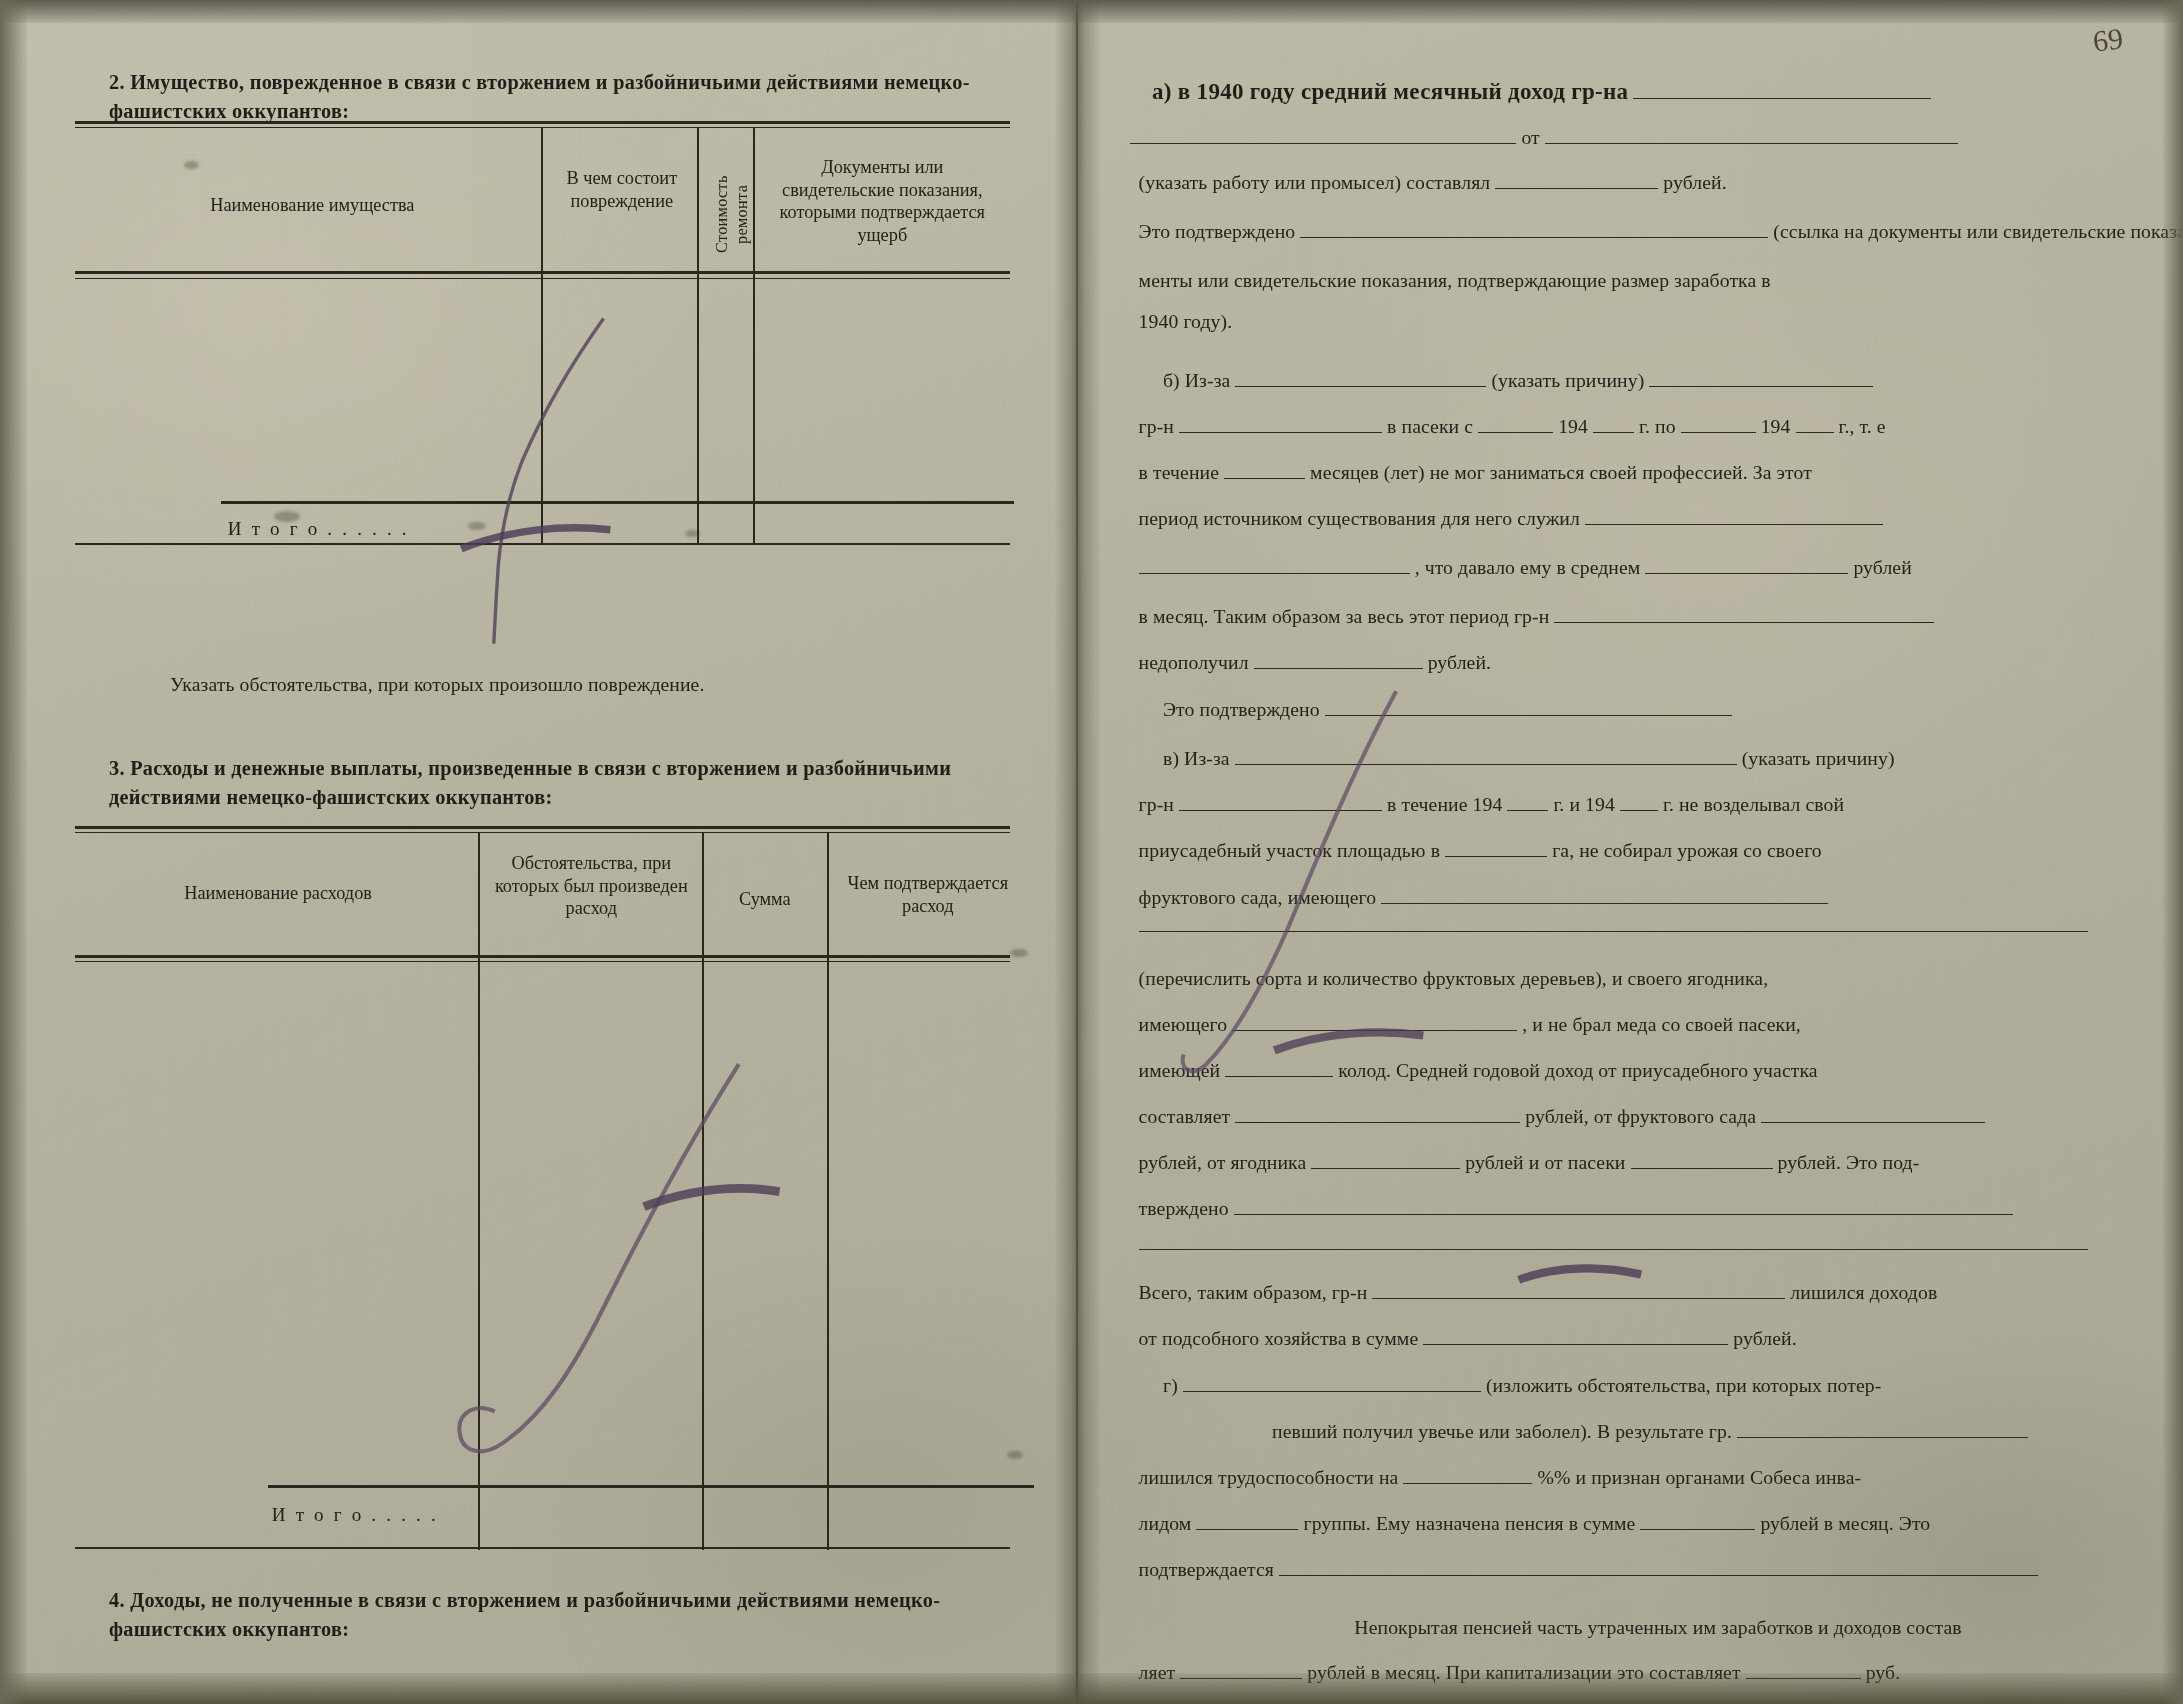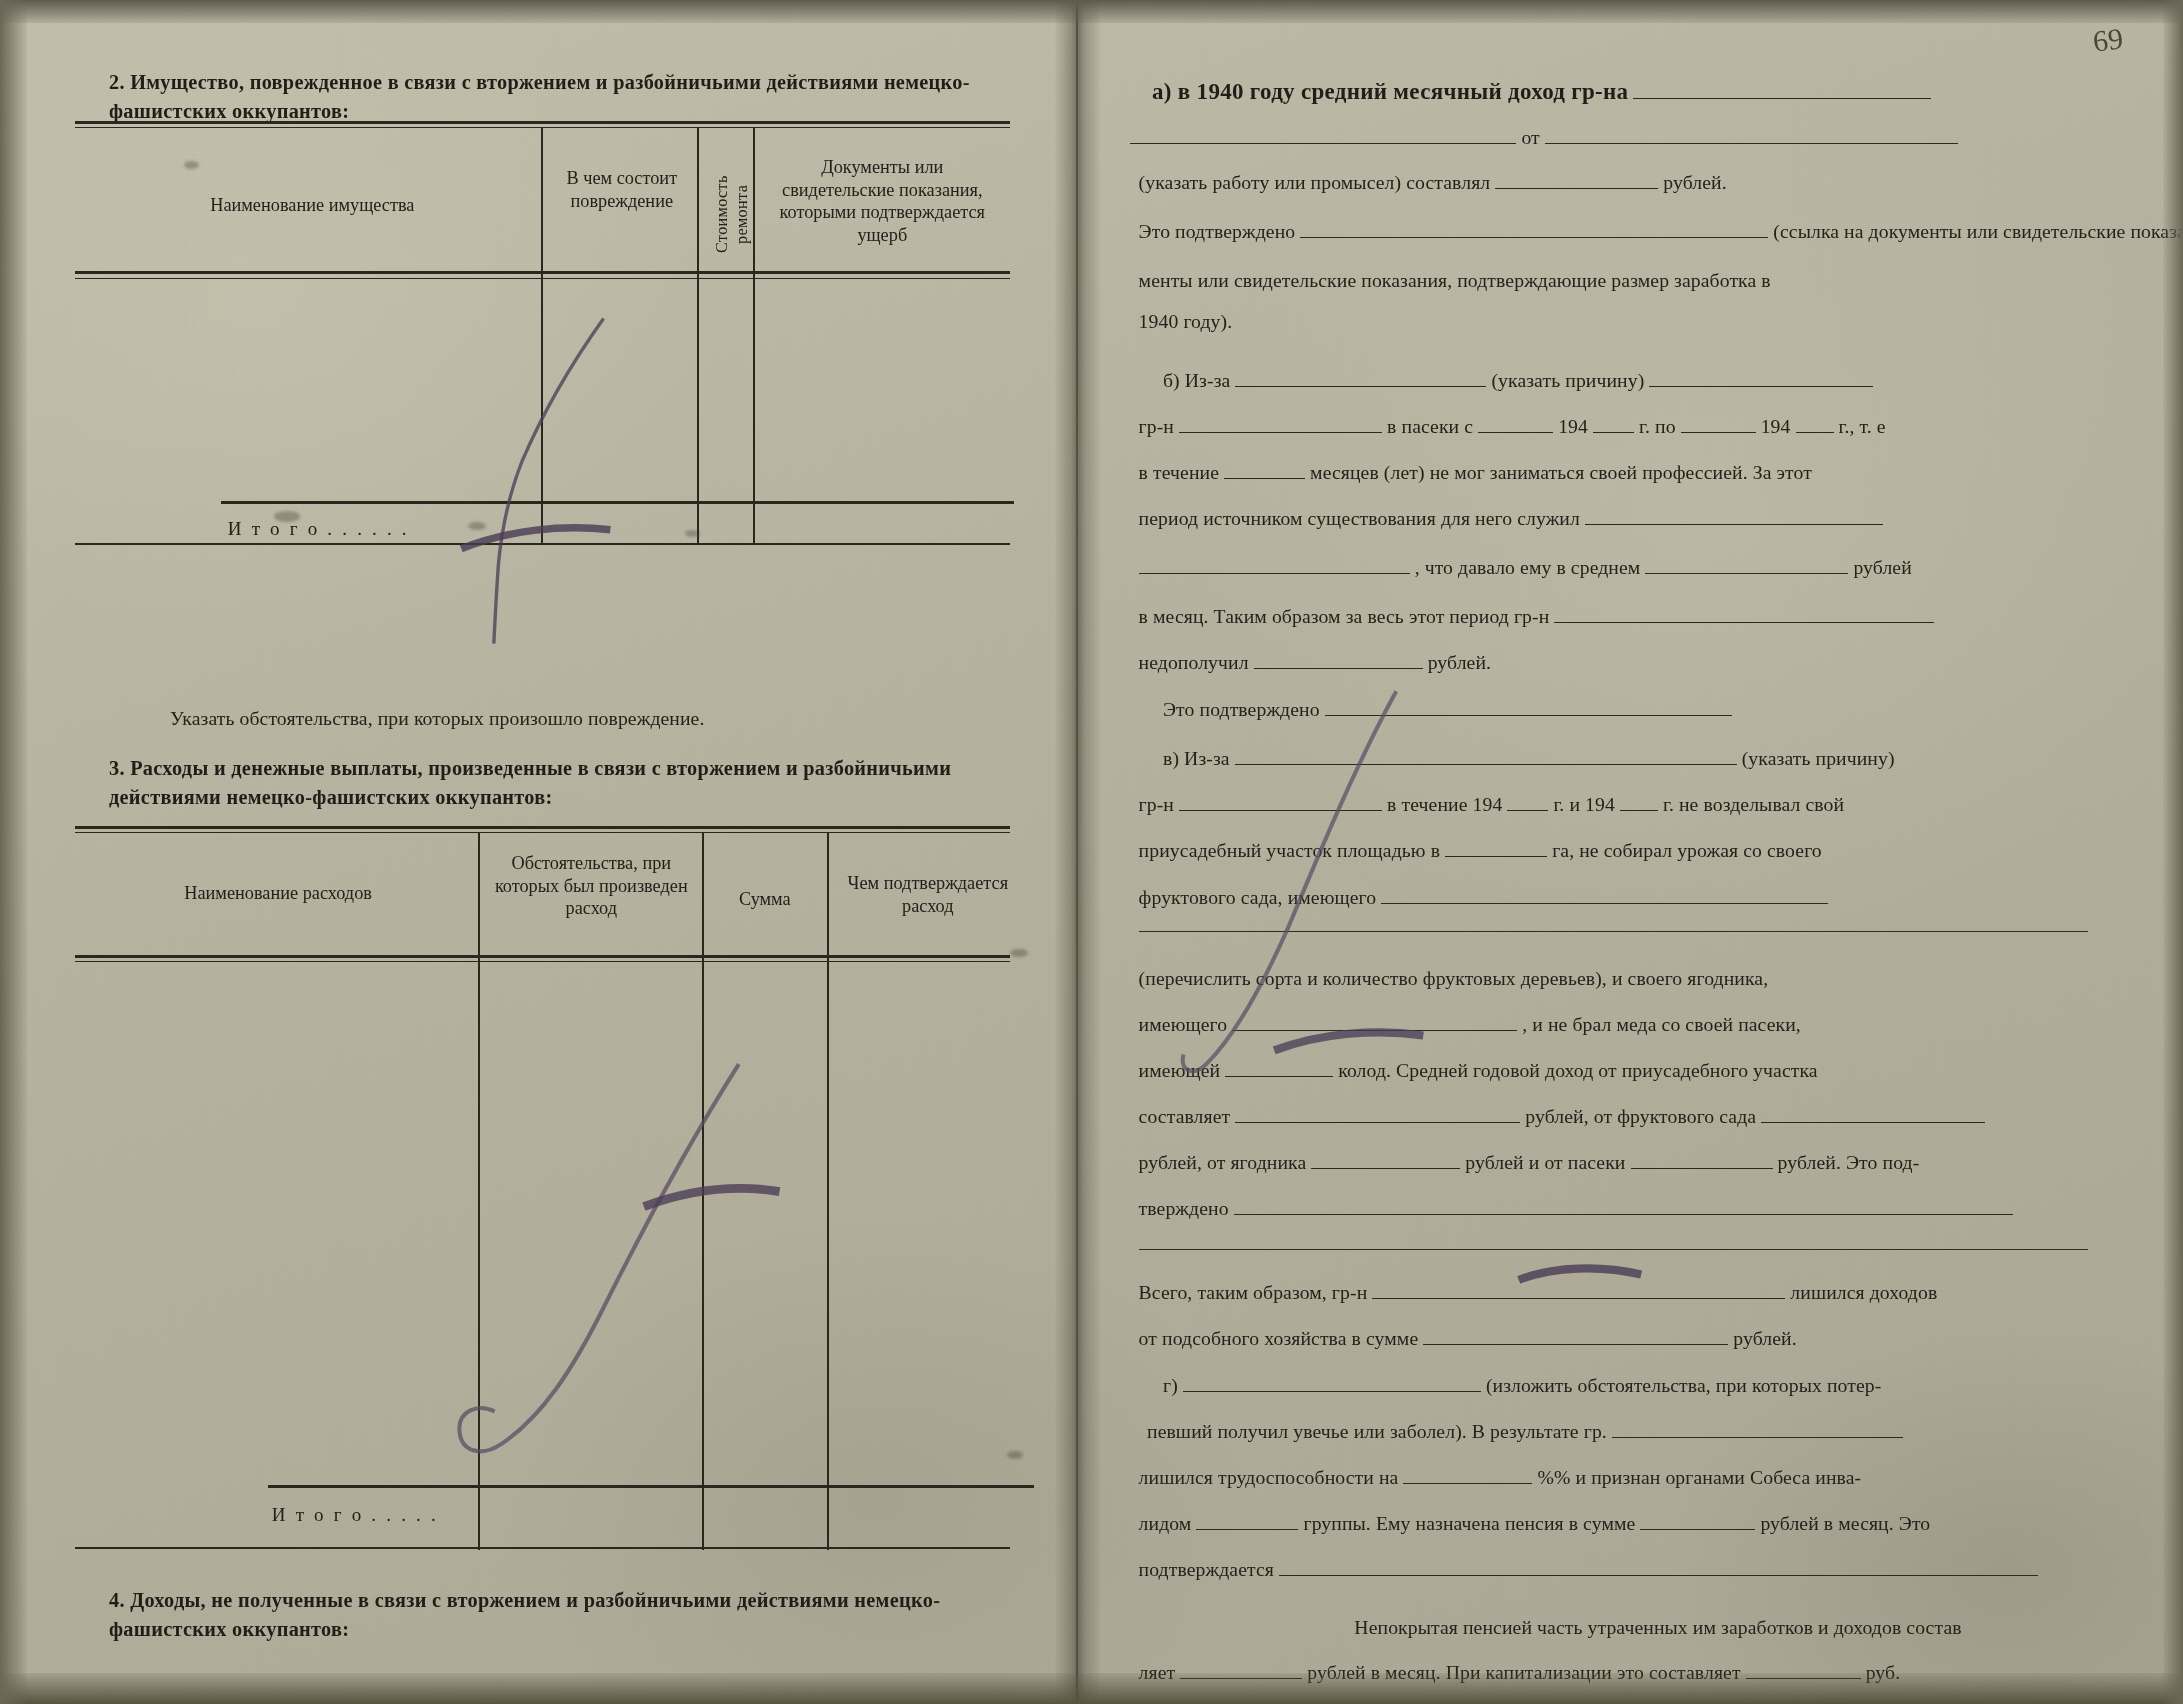"Указать обстоятельства, при которых" div.body-line { top: 704px -> 670px }
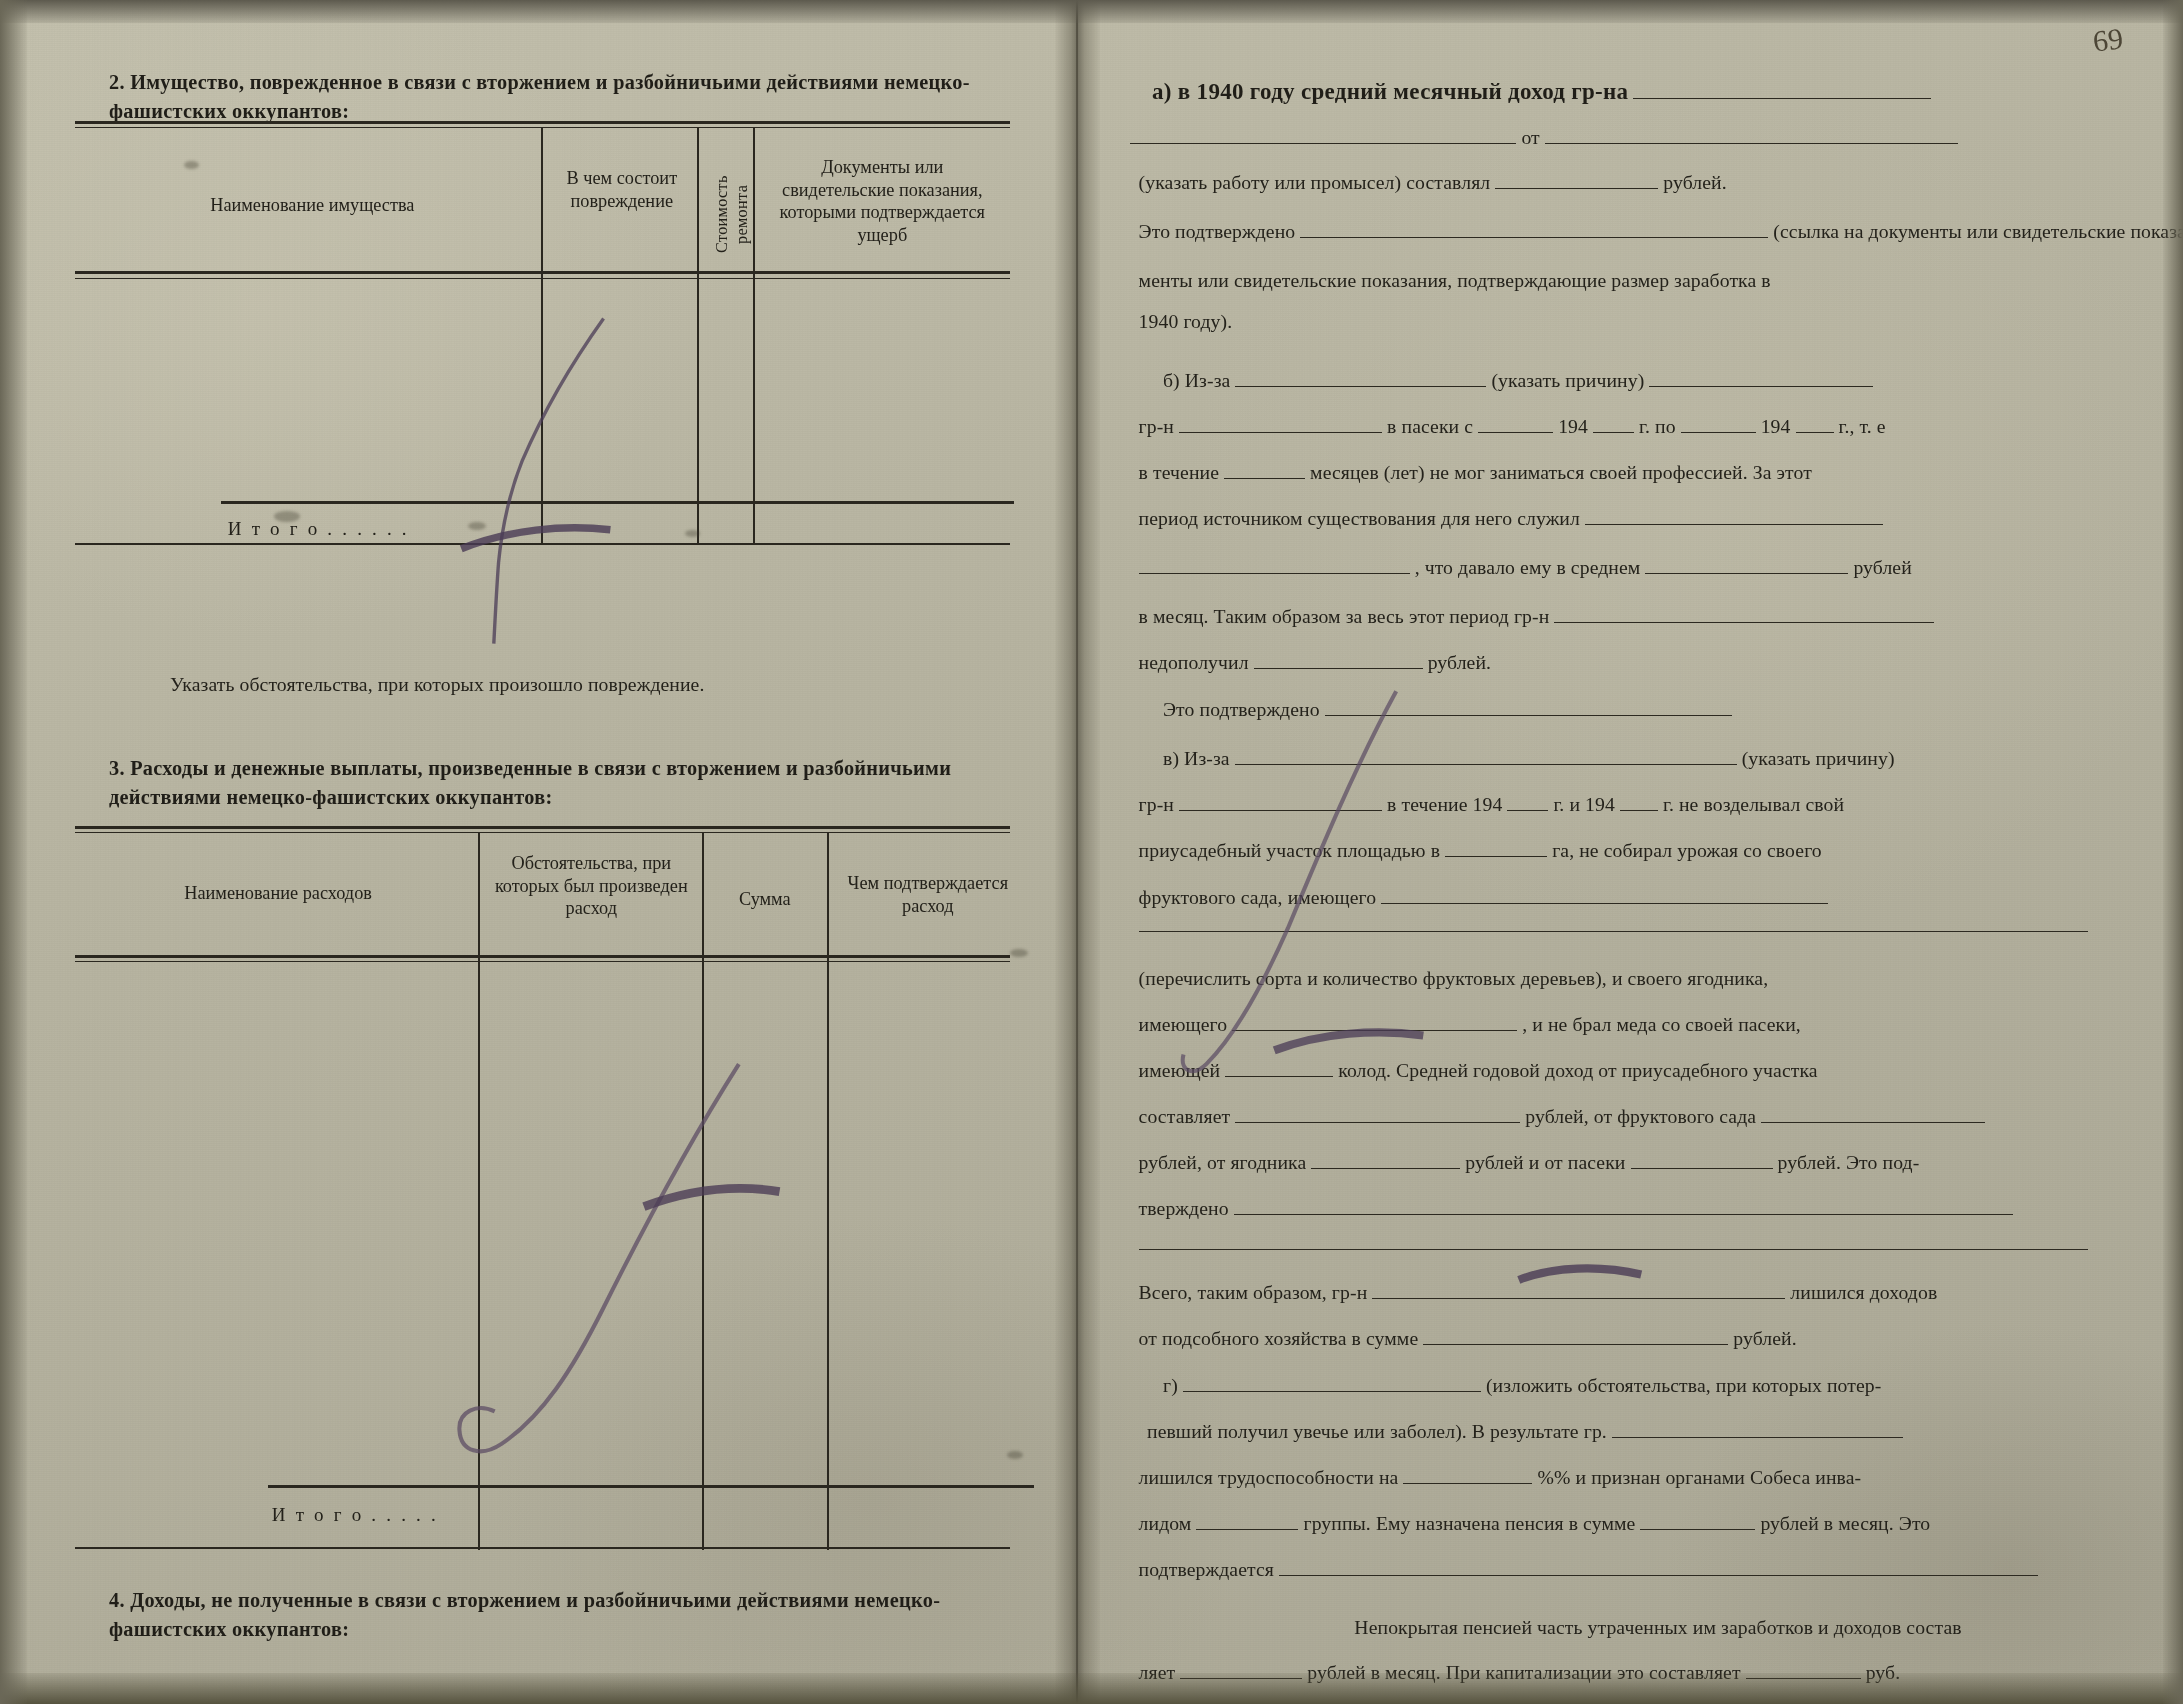"певший получил увечье или заболел)." div { left: 22px -> 30px; text-align: none -> center }
